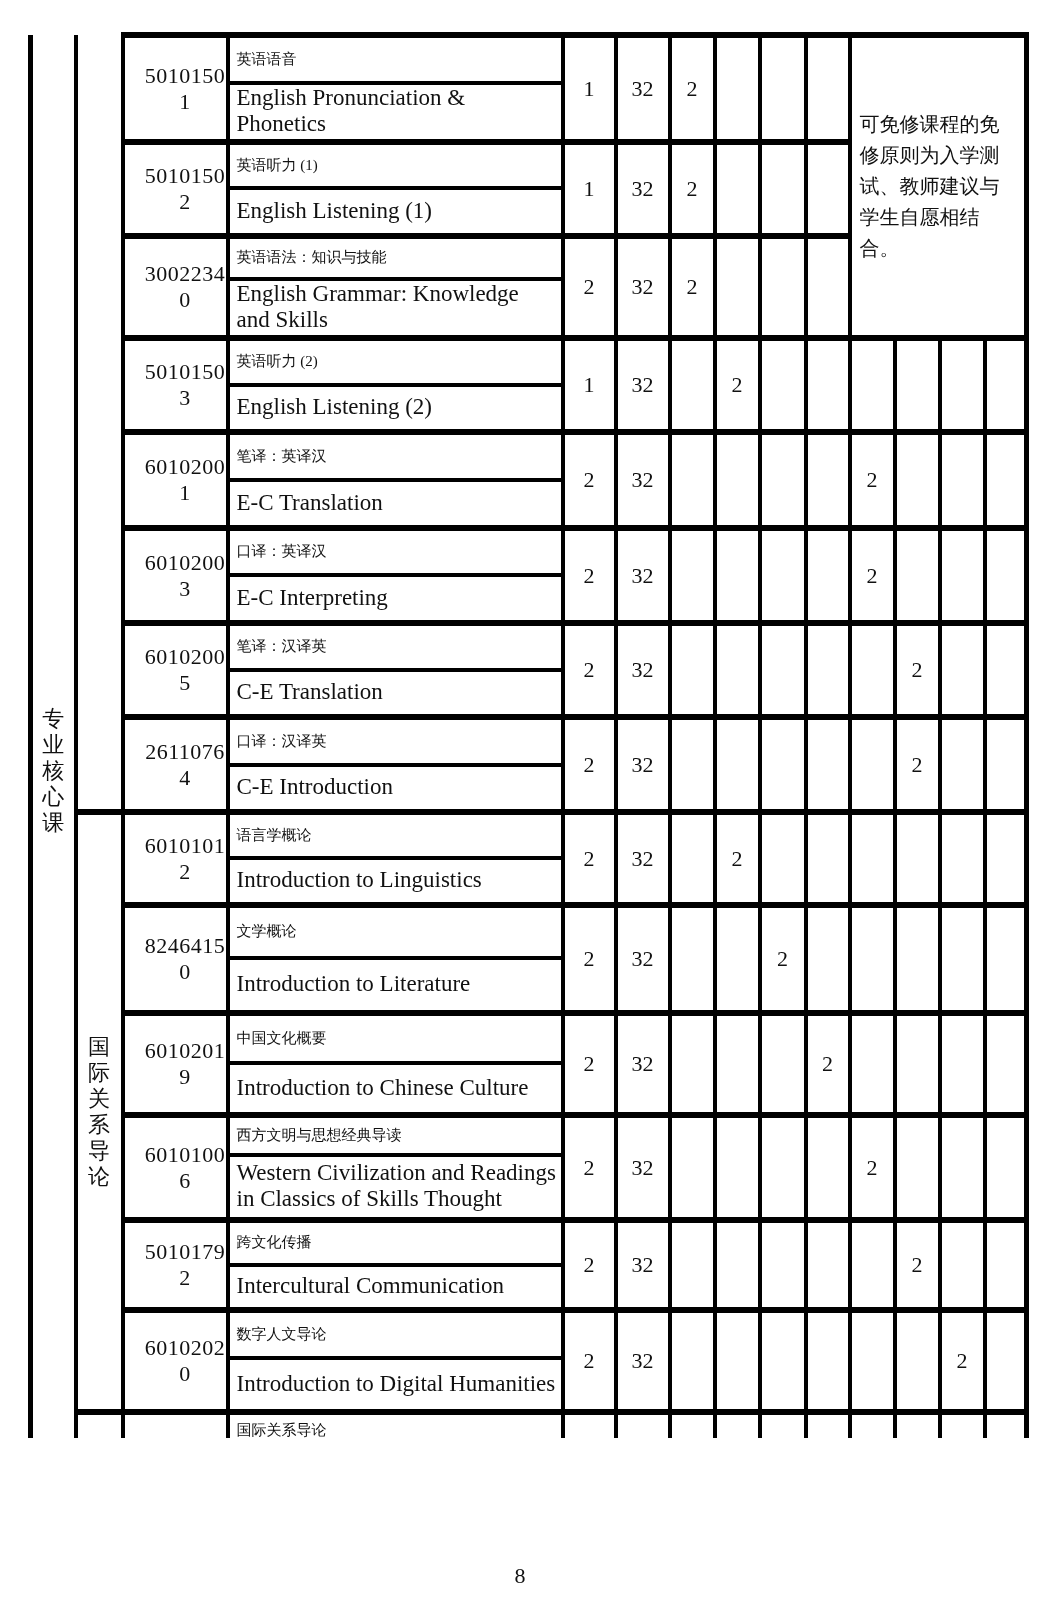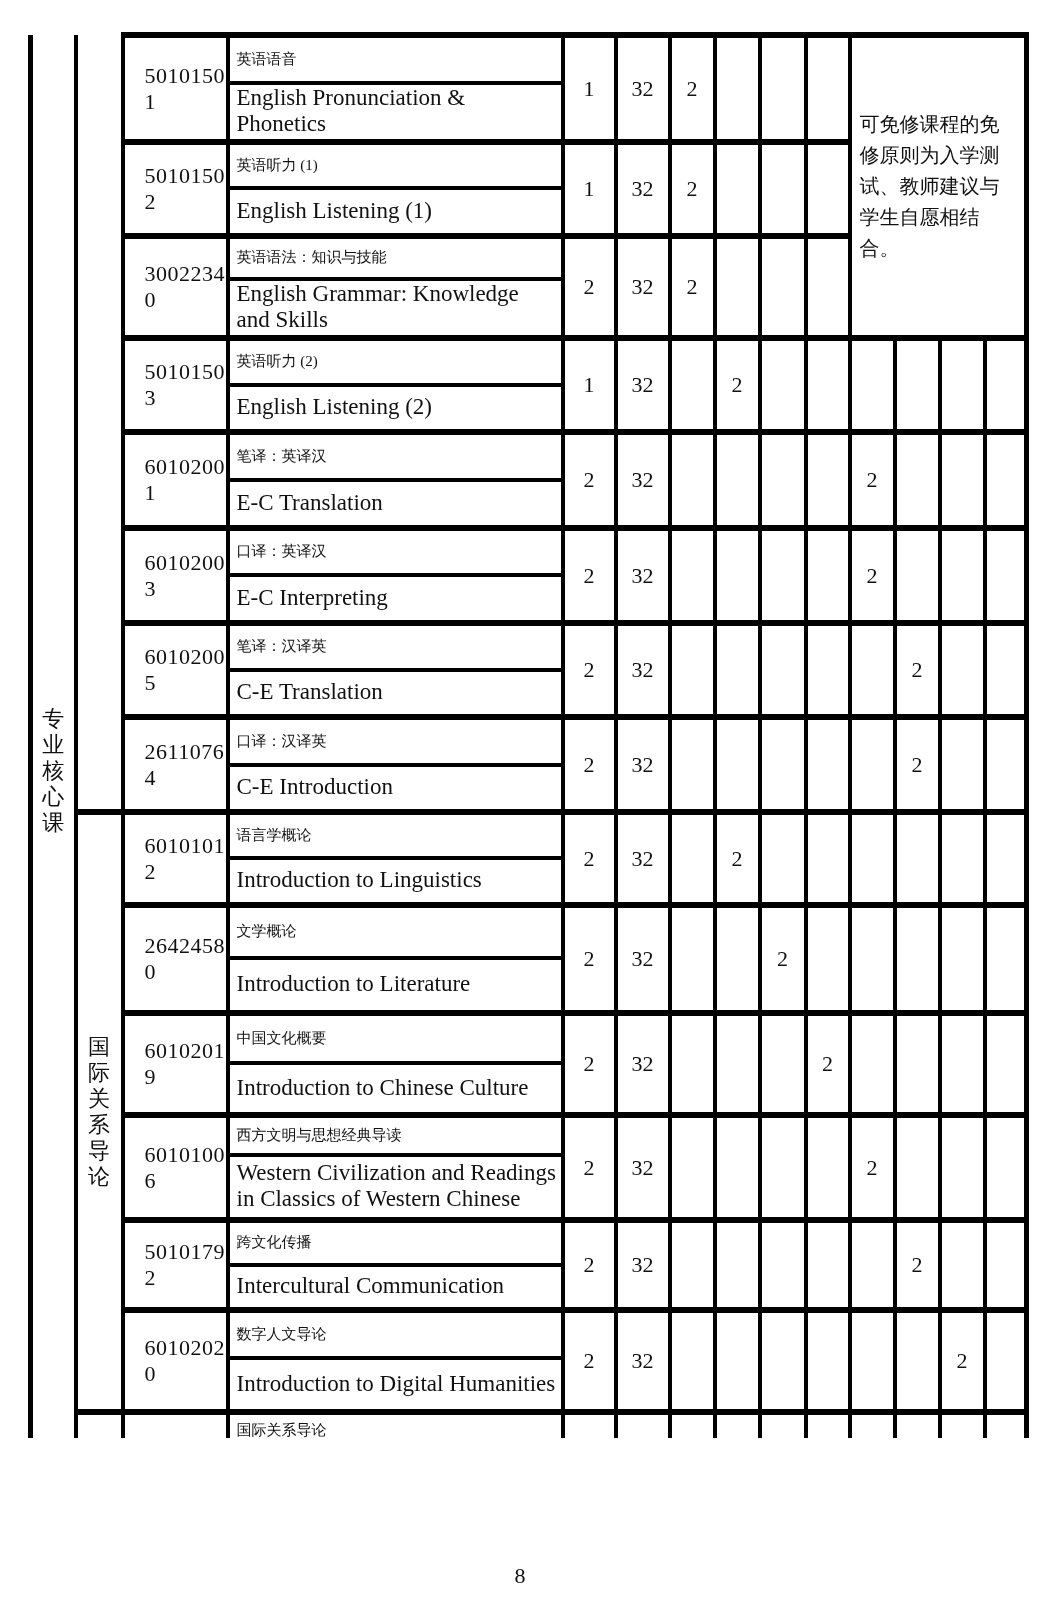"50101501" td.code { text-align: left -> center }
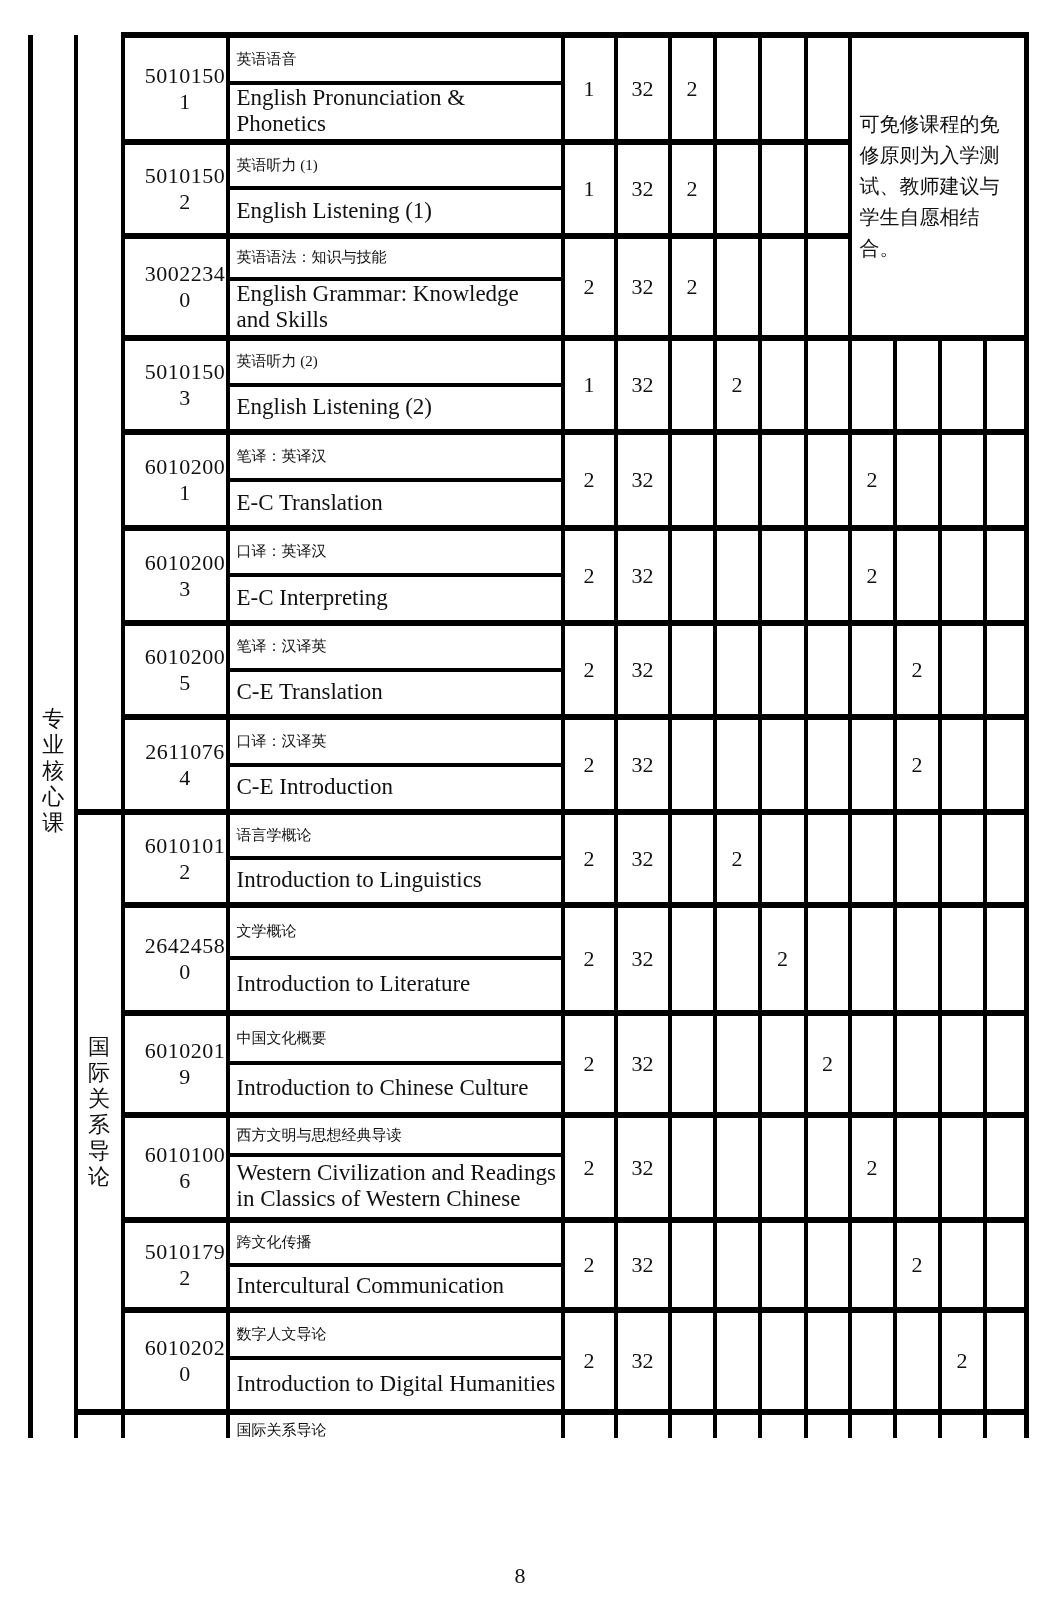"26424580" td.code { text: 26424580 -> 82464150 }
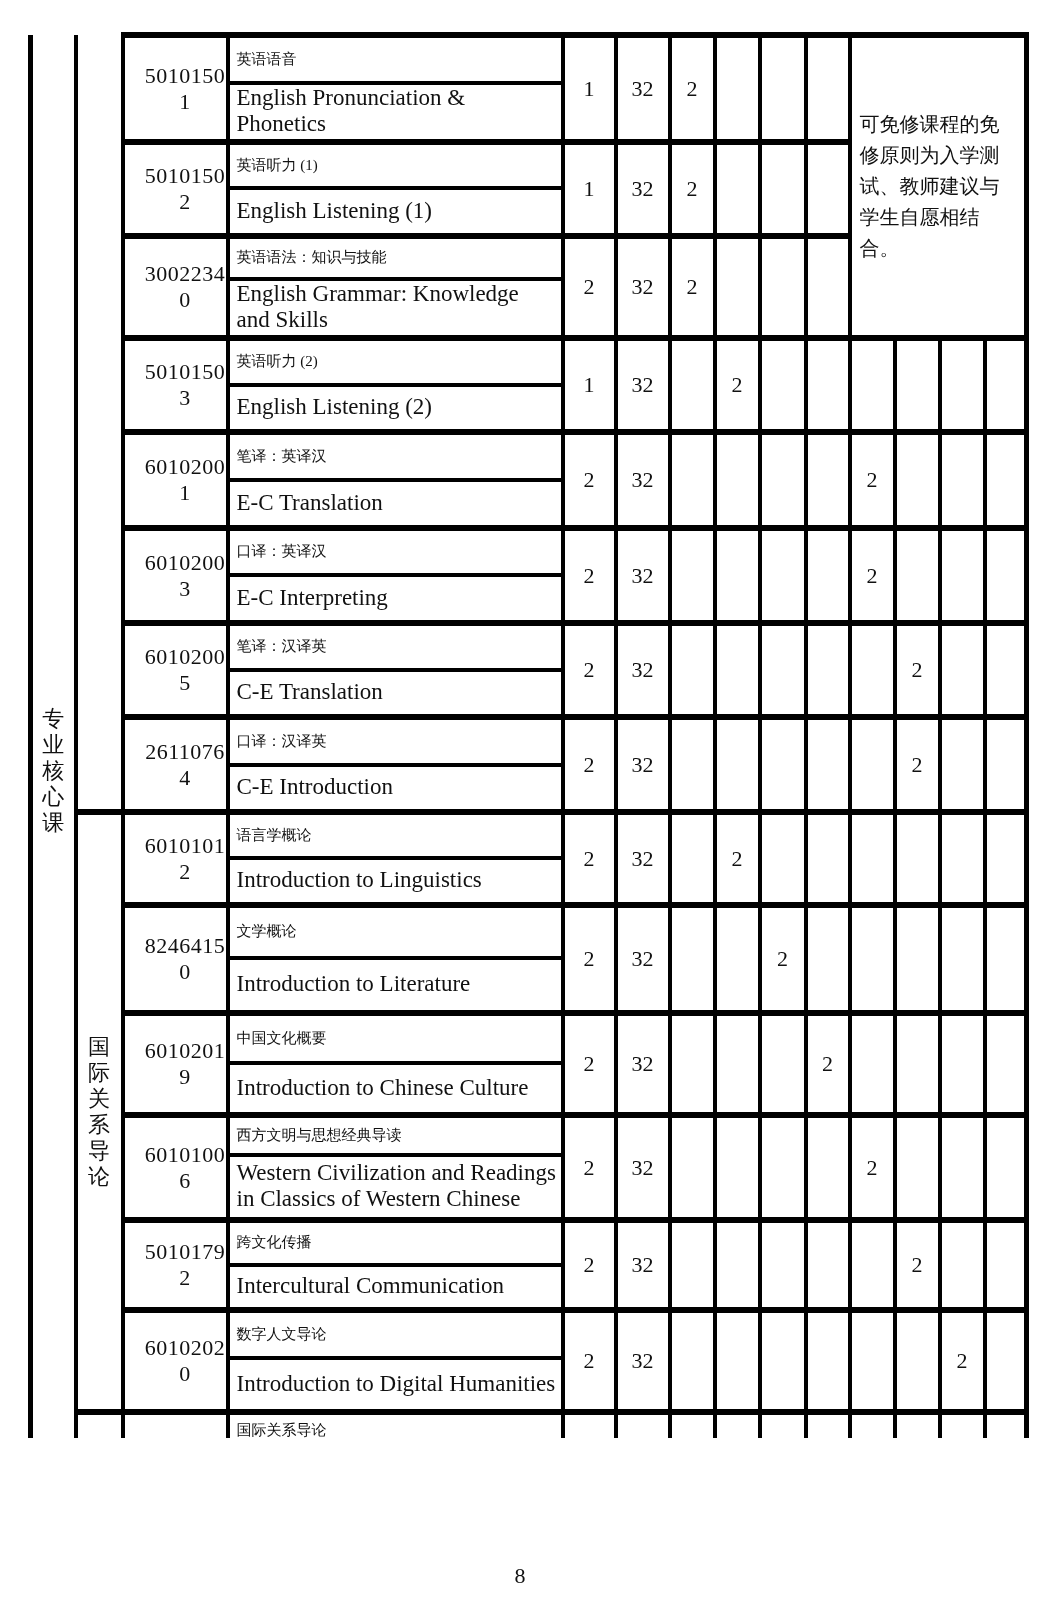"Western Civilization and Readings in" td.en-name { text: Western Chinese -> Skills Thought }
